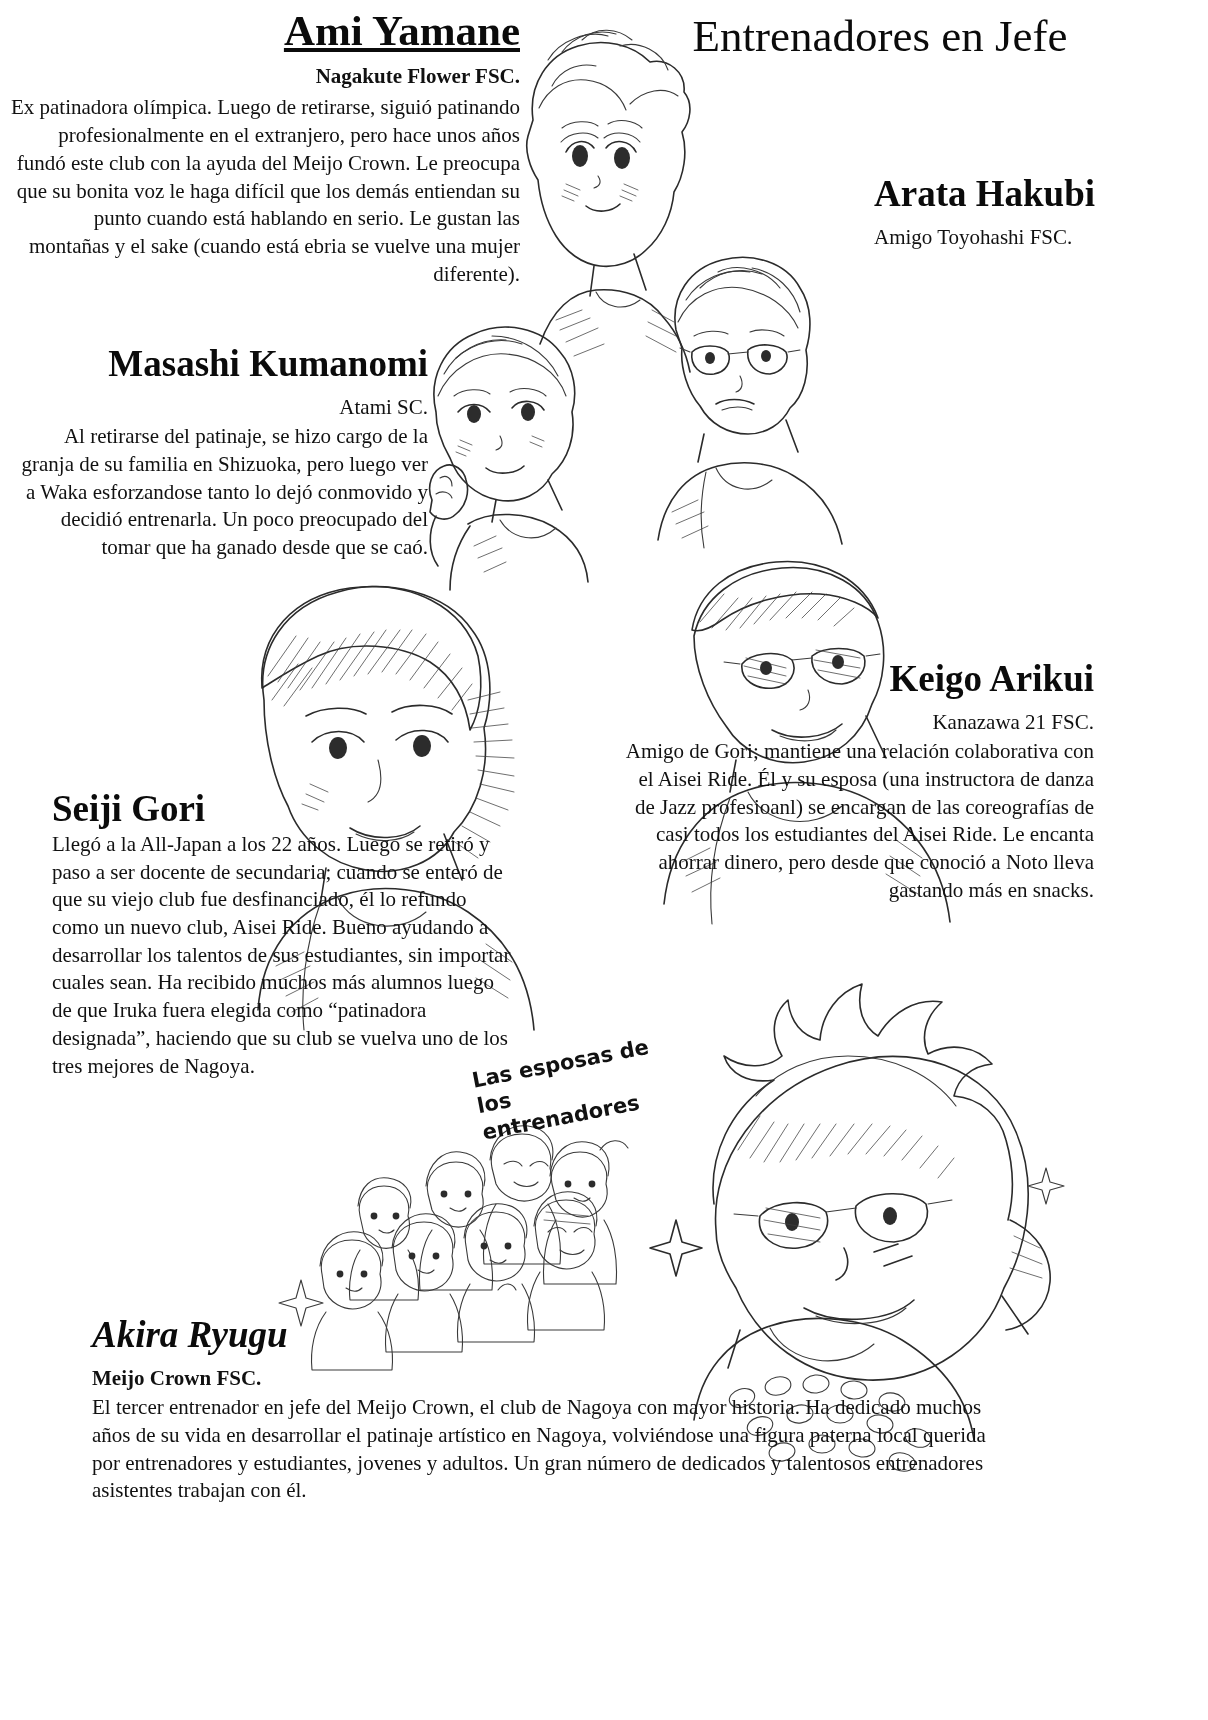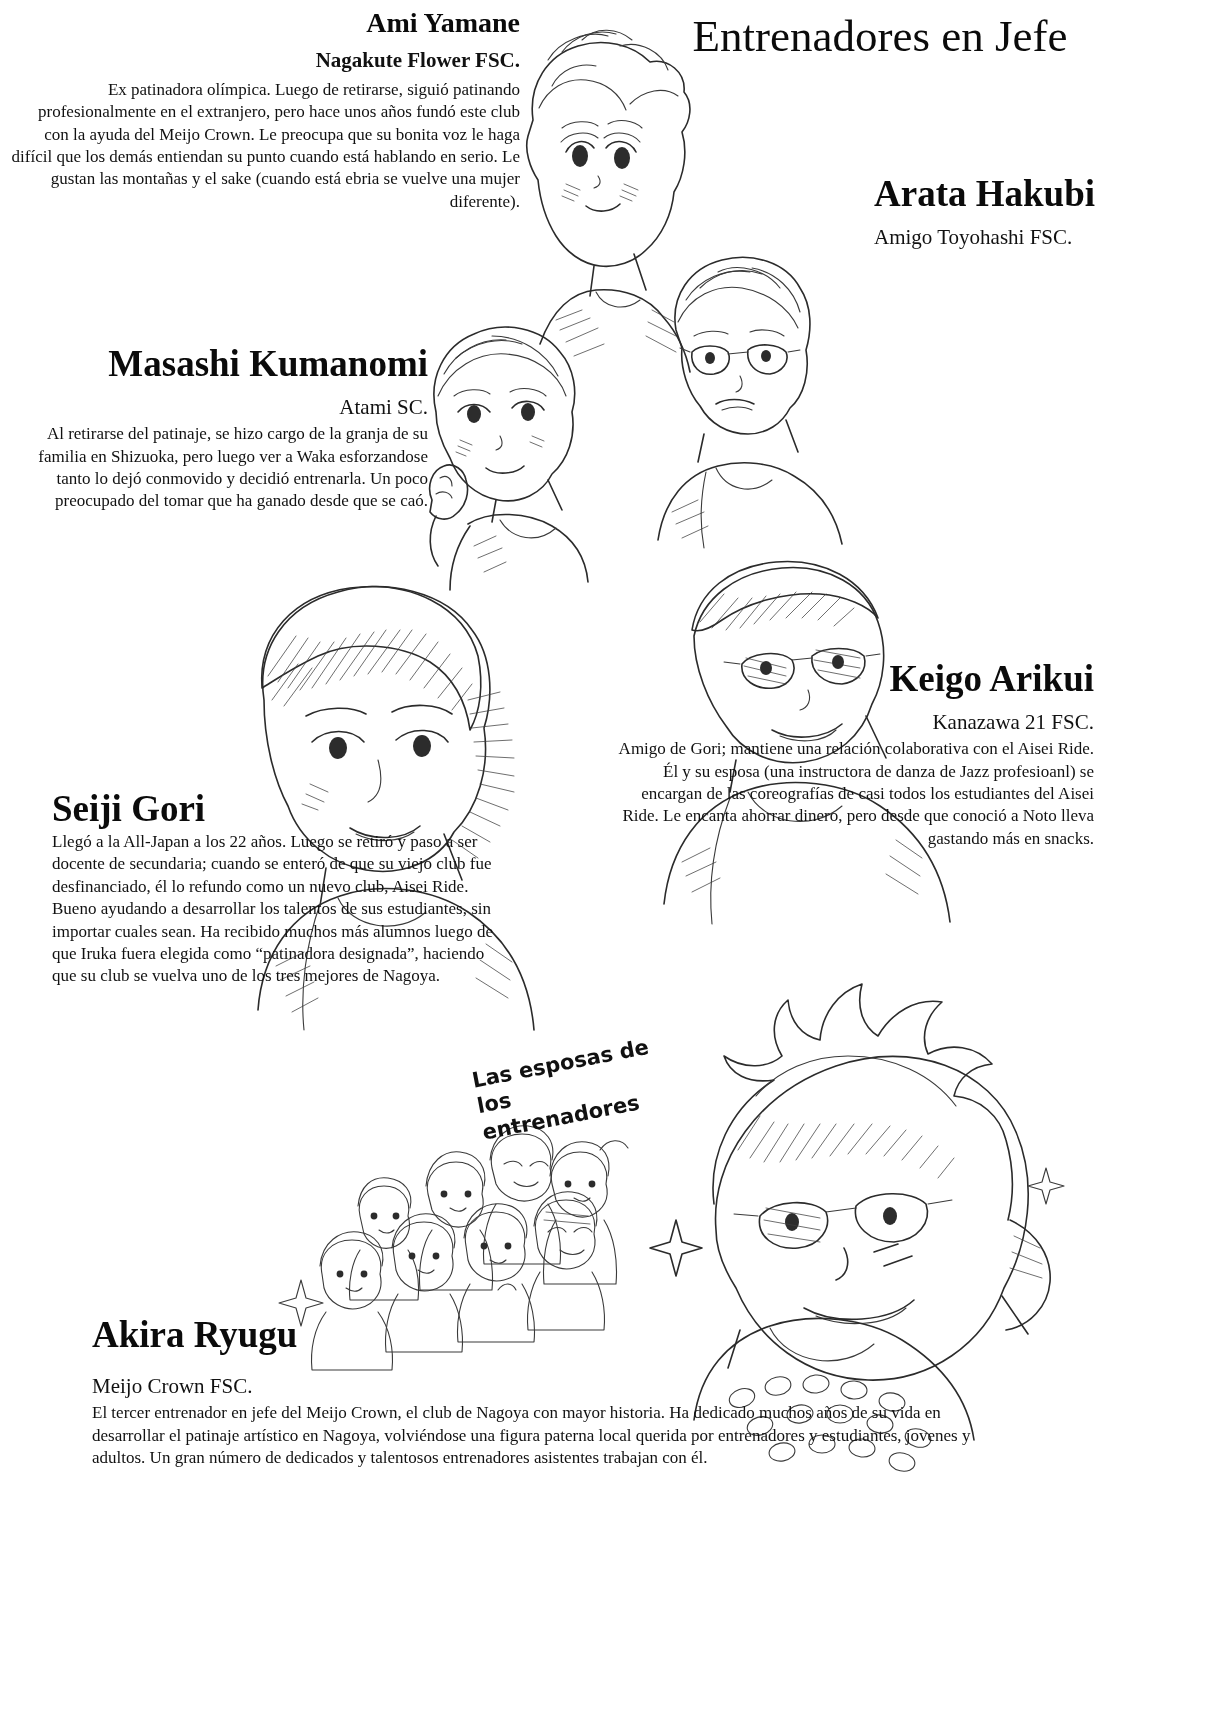"Ami Yamane" div.name { font-size: 28px -> 43px; text-decoration: none -> underline }
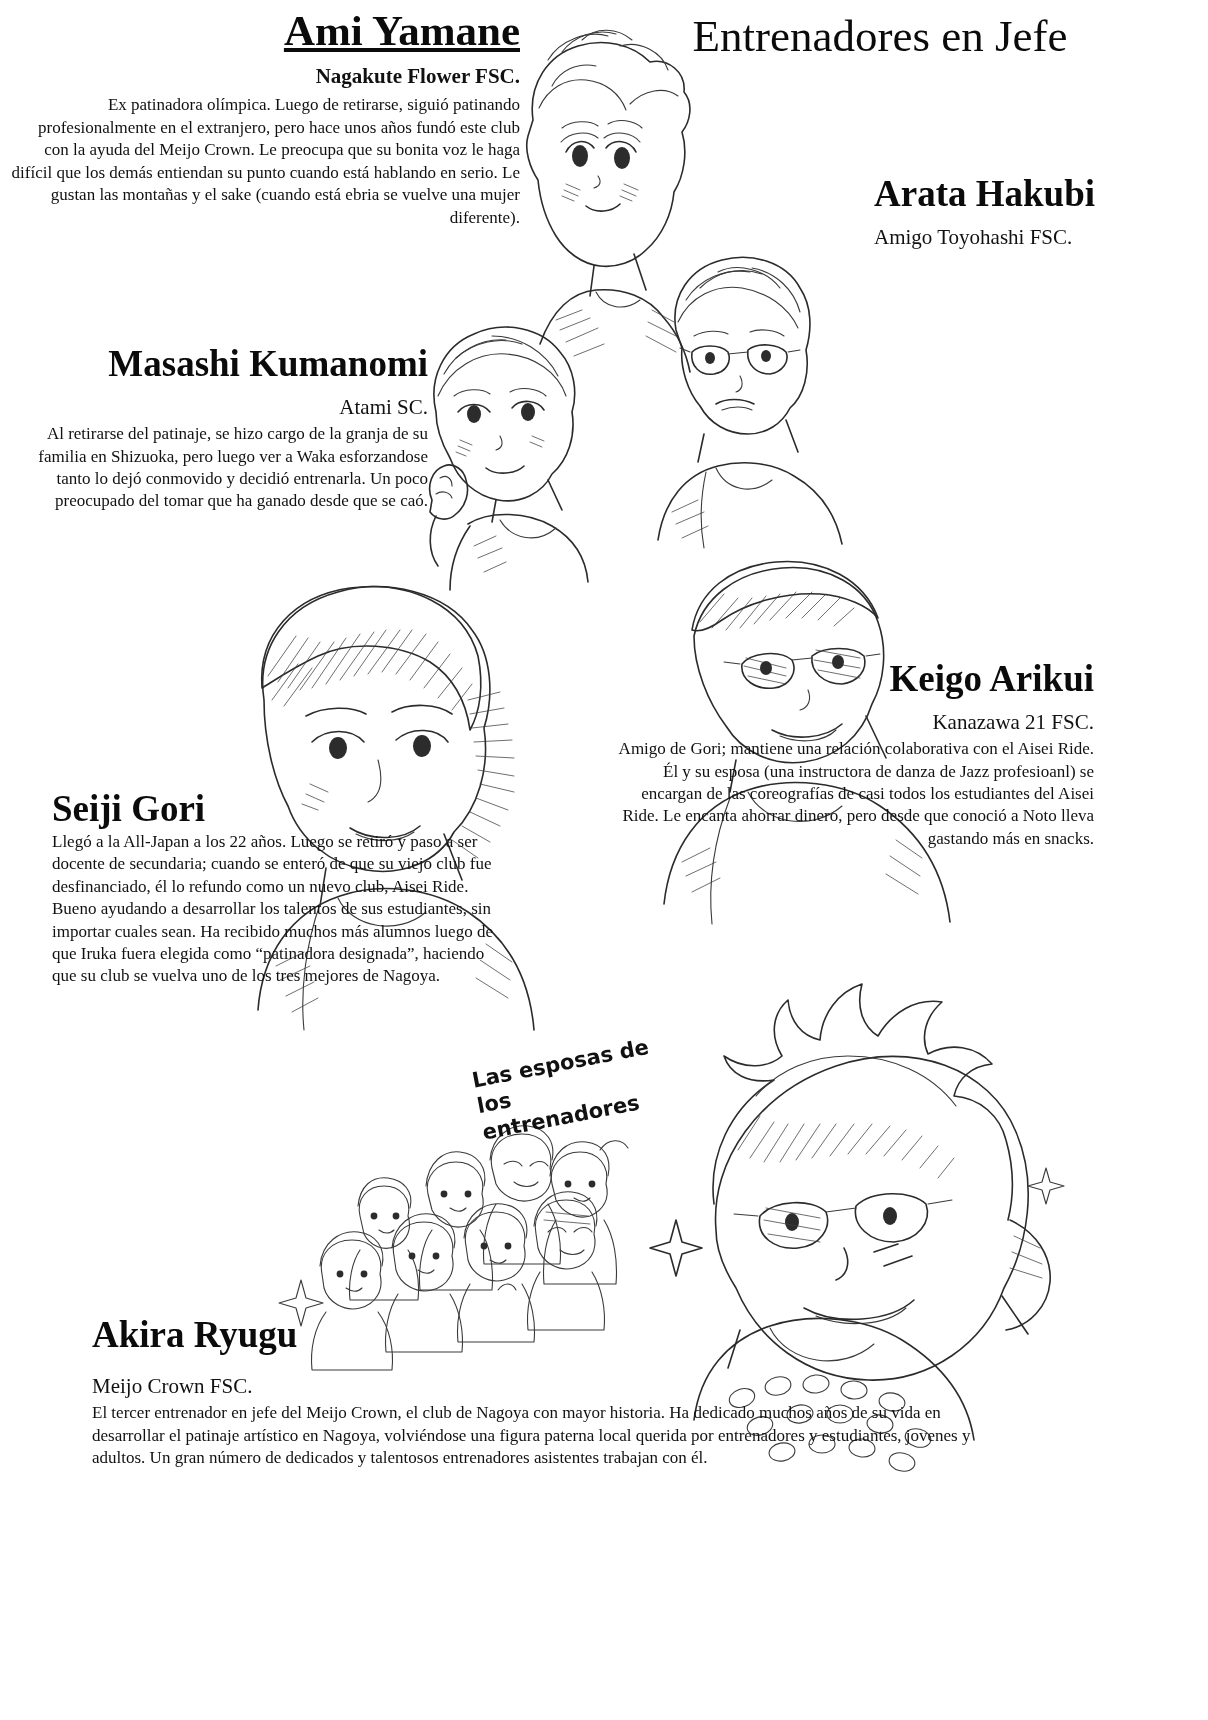"Ex patinadora olímpica. Luego de" .desc { font-size: 17px -> 21px }
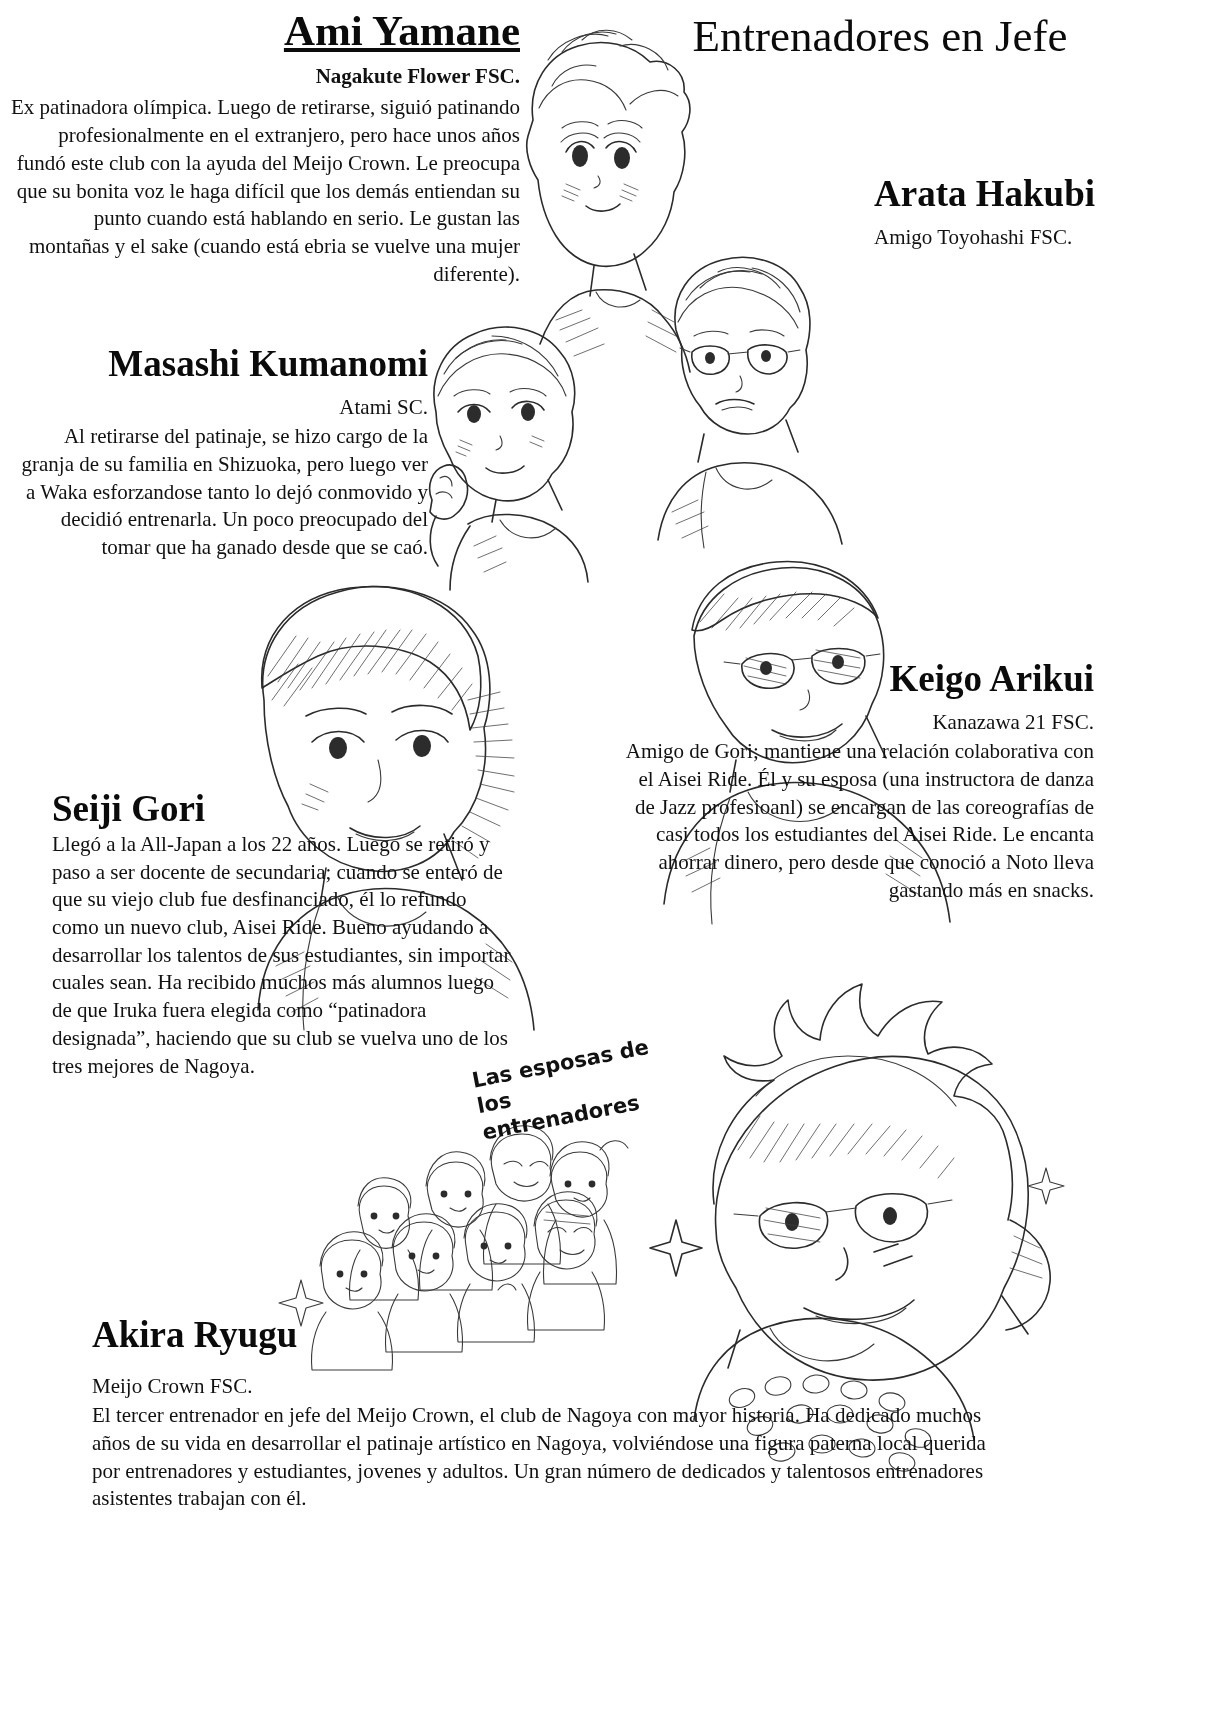"Akira Ryugu" div.name { font-style: none -> italic }
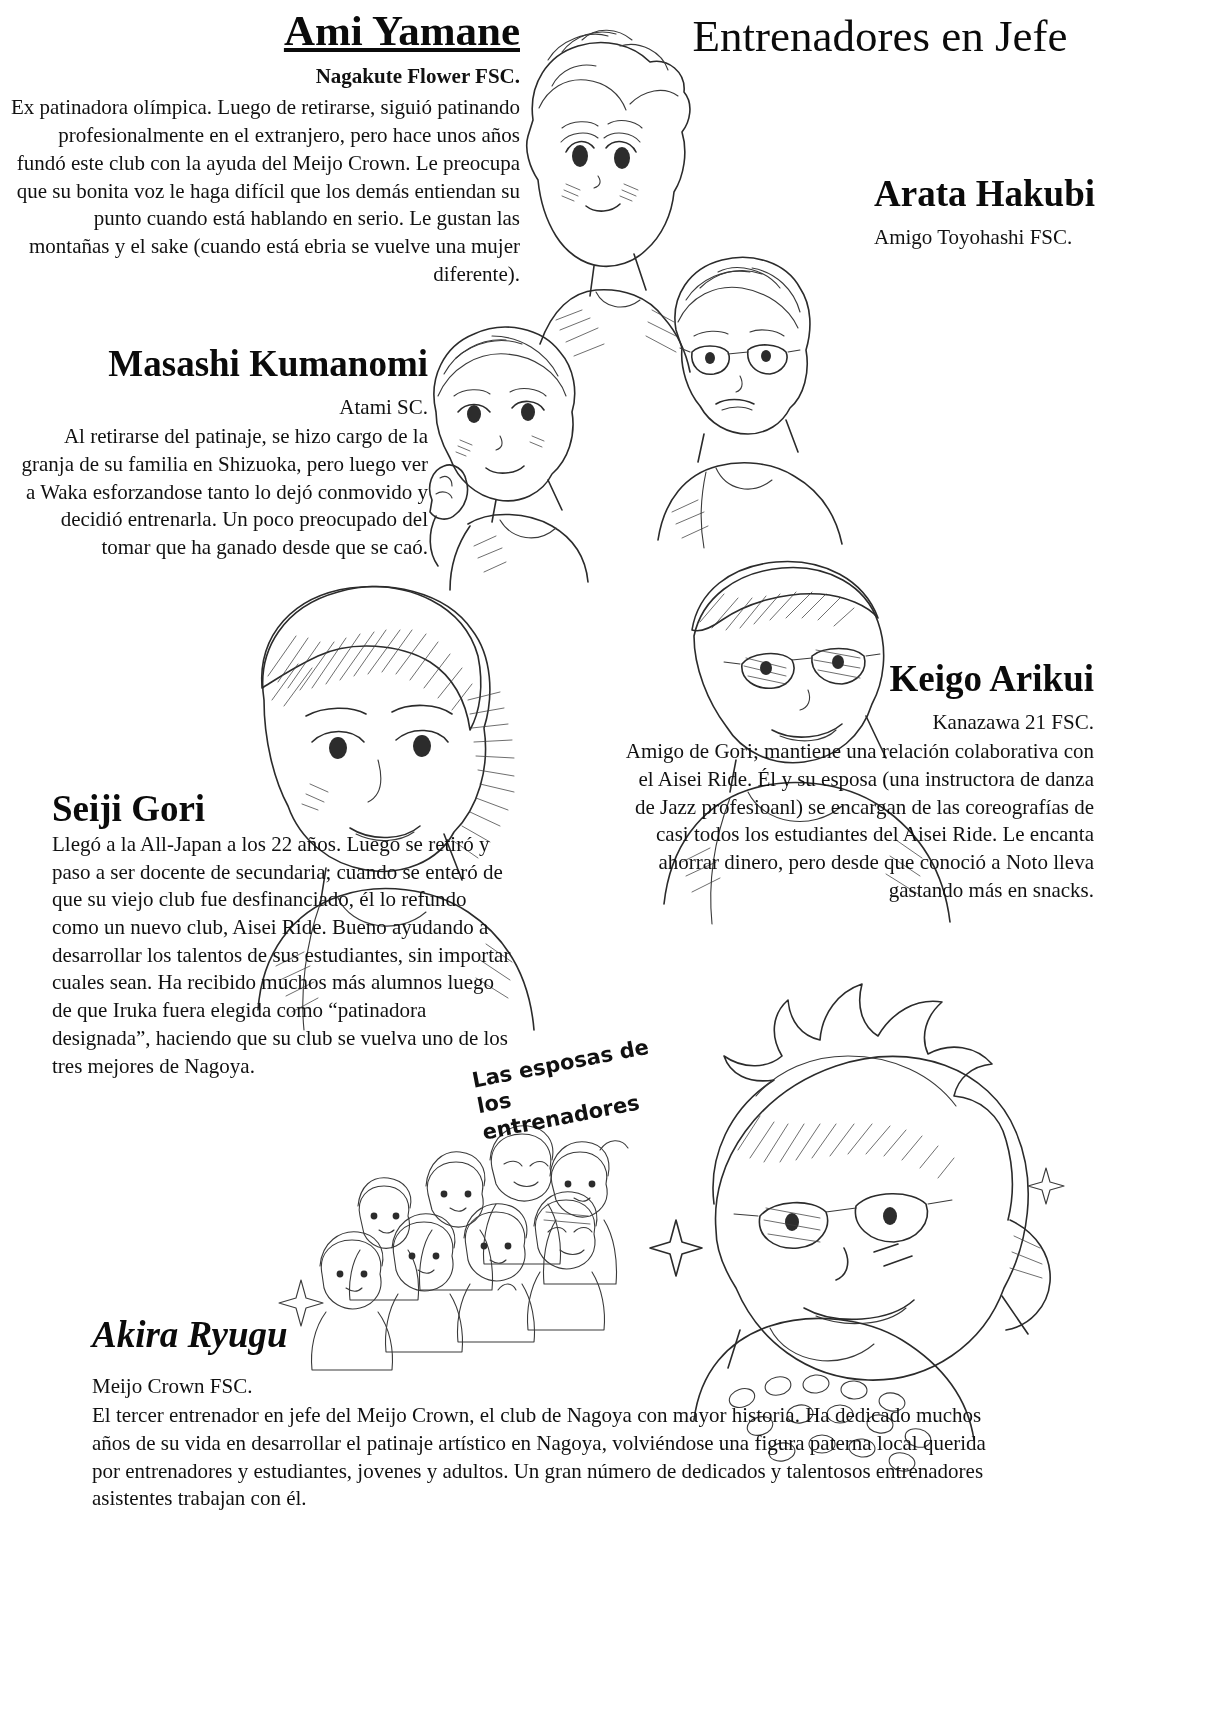"Meijo Crown FSC." div.club { font-weight: none -> bold; margin-top: 18px -> 10px }
